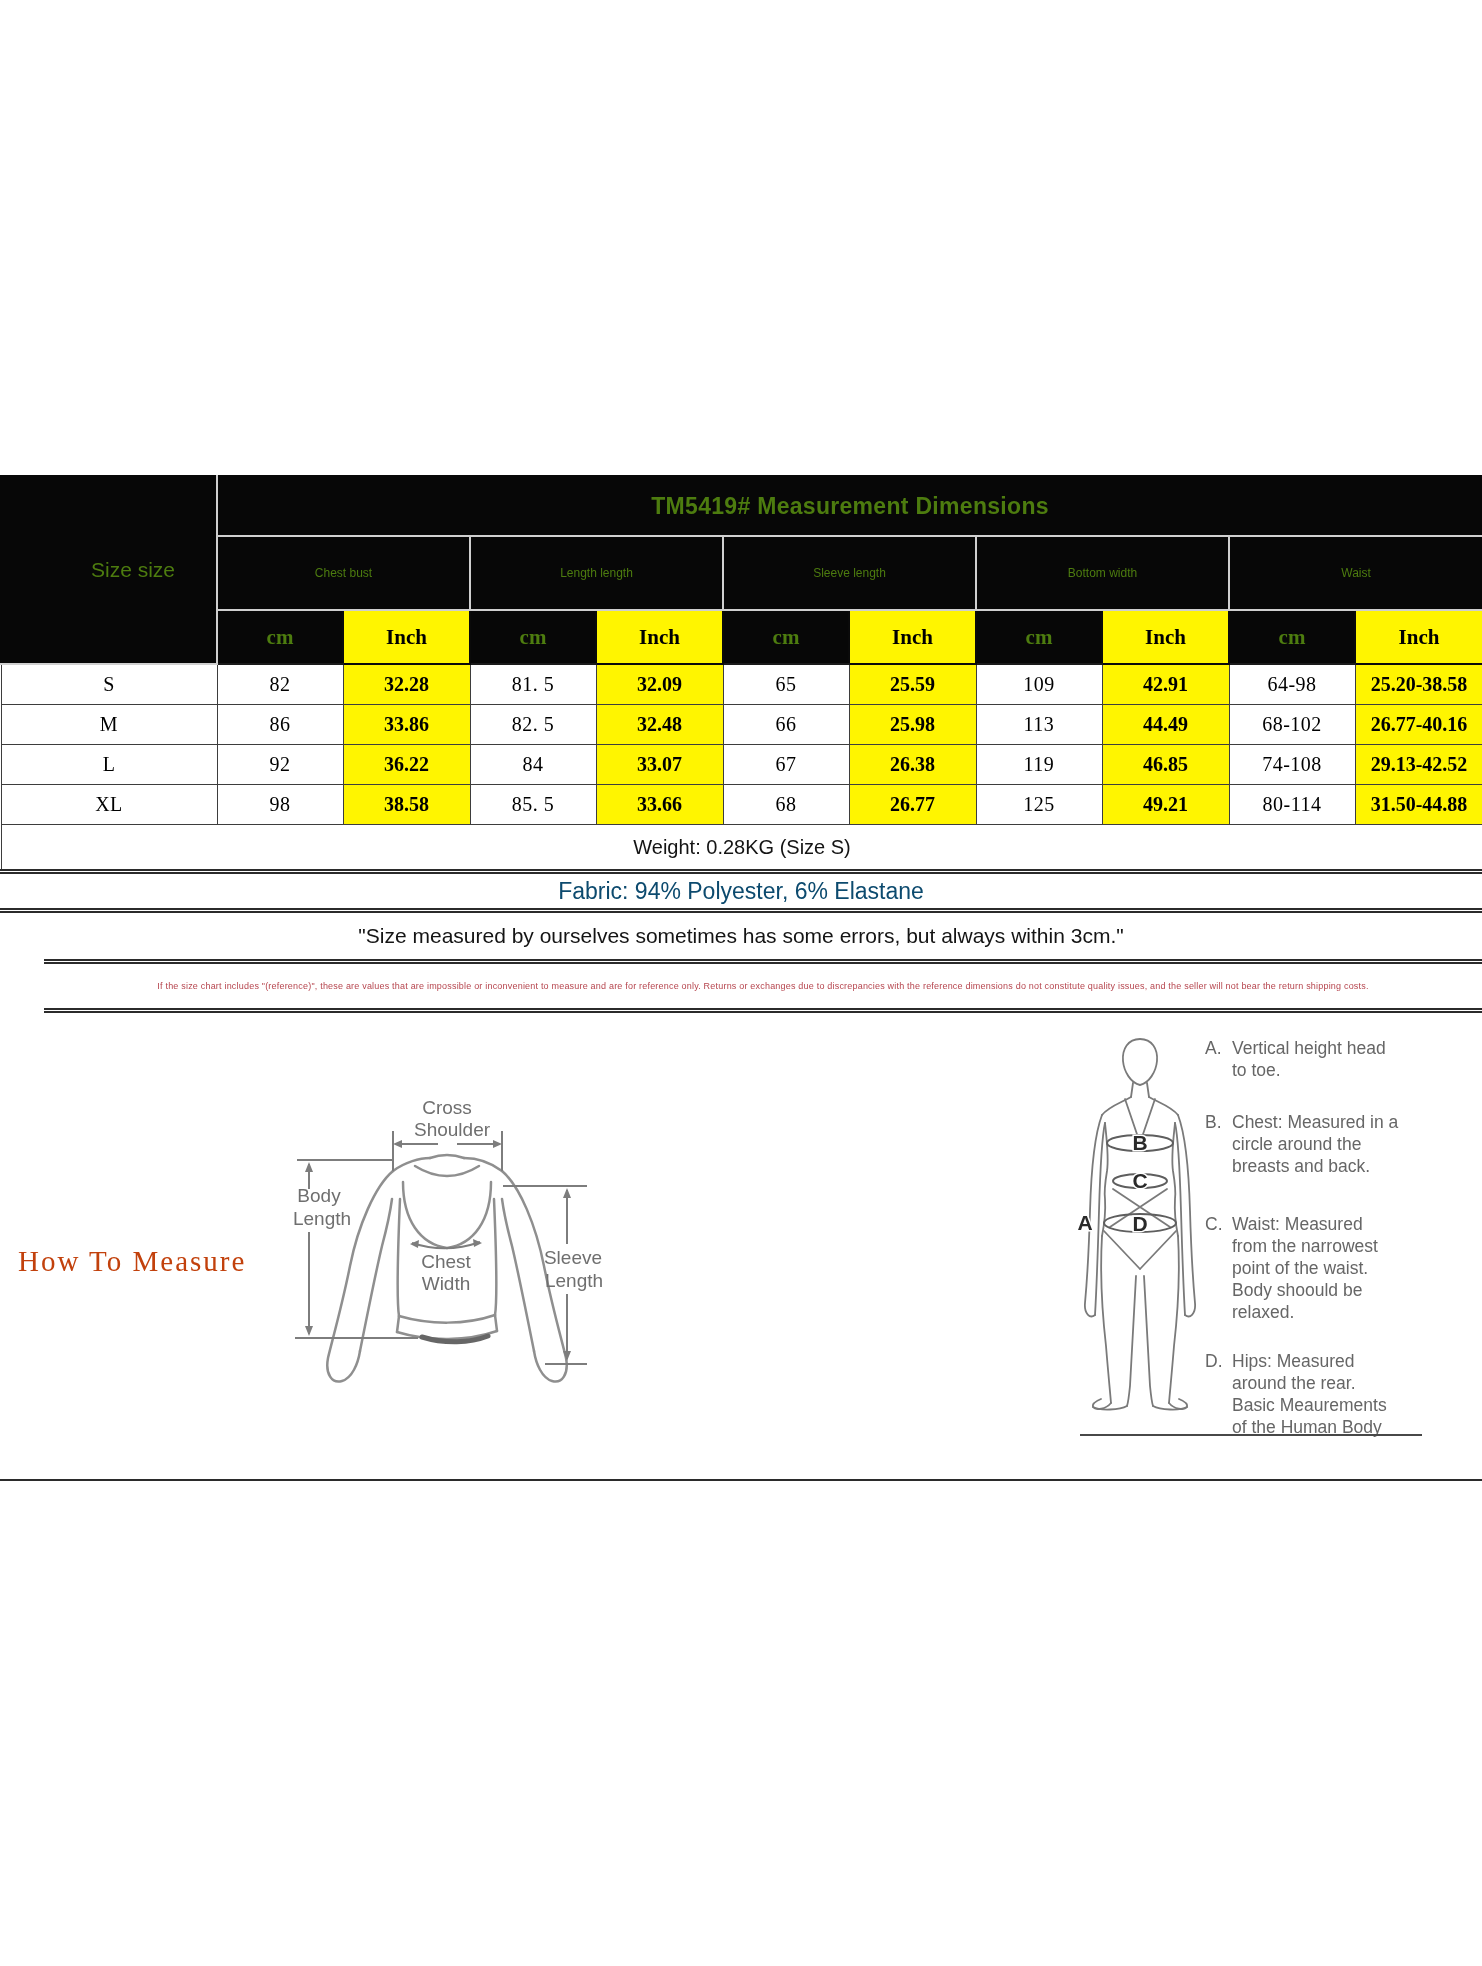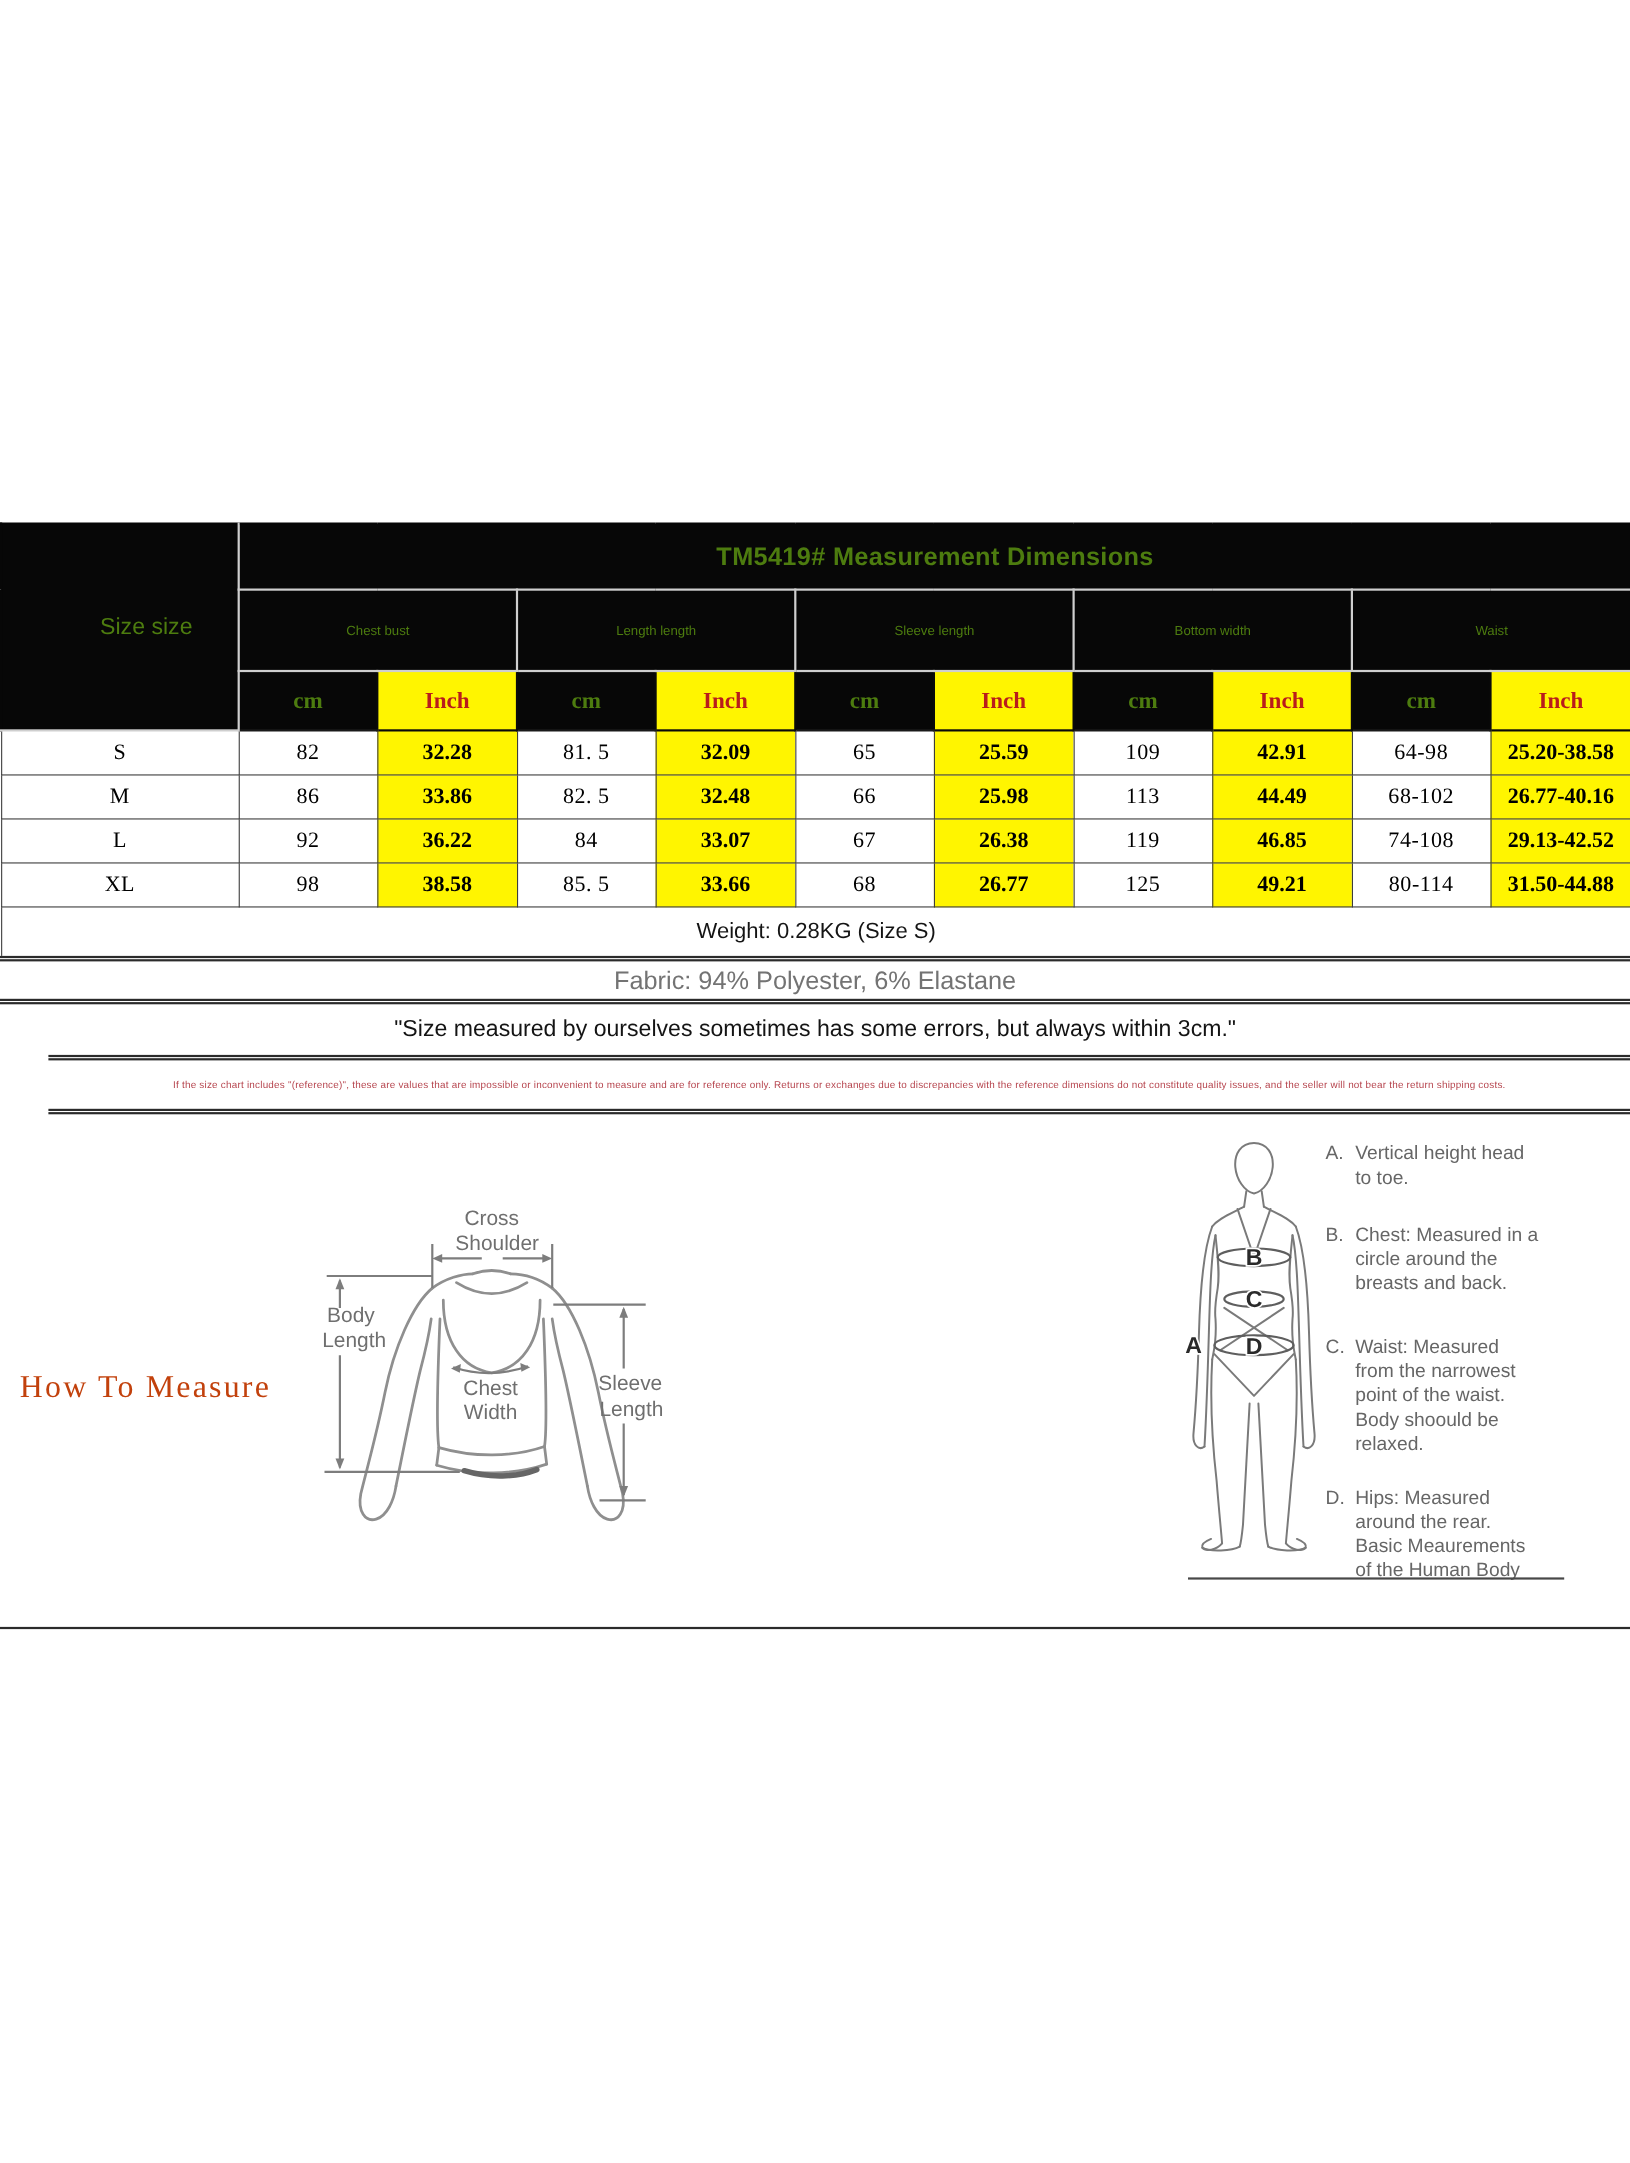"Inch" td.unit-in { color: #b91c1c -> #000000 }
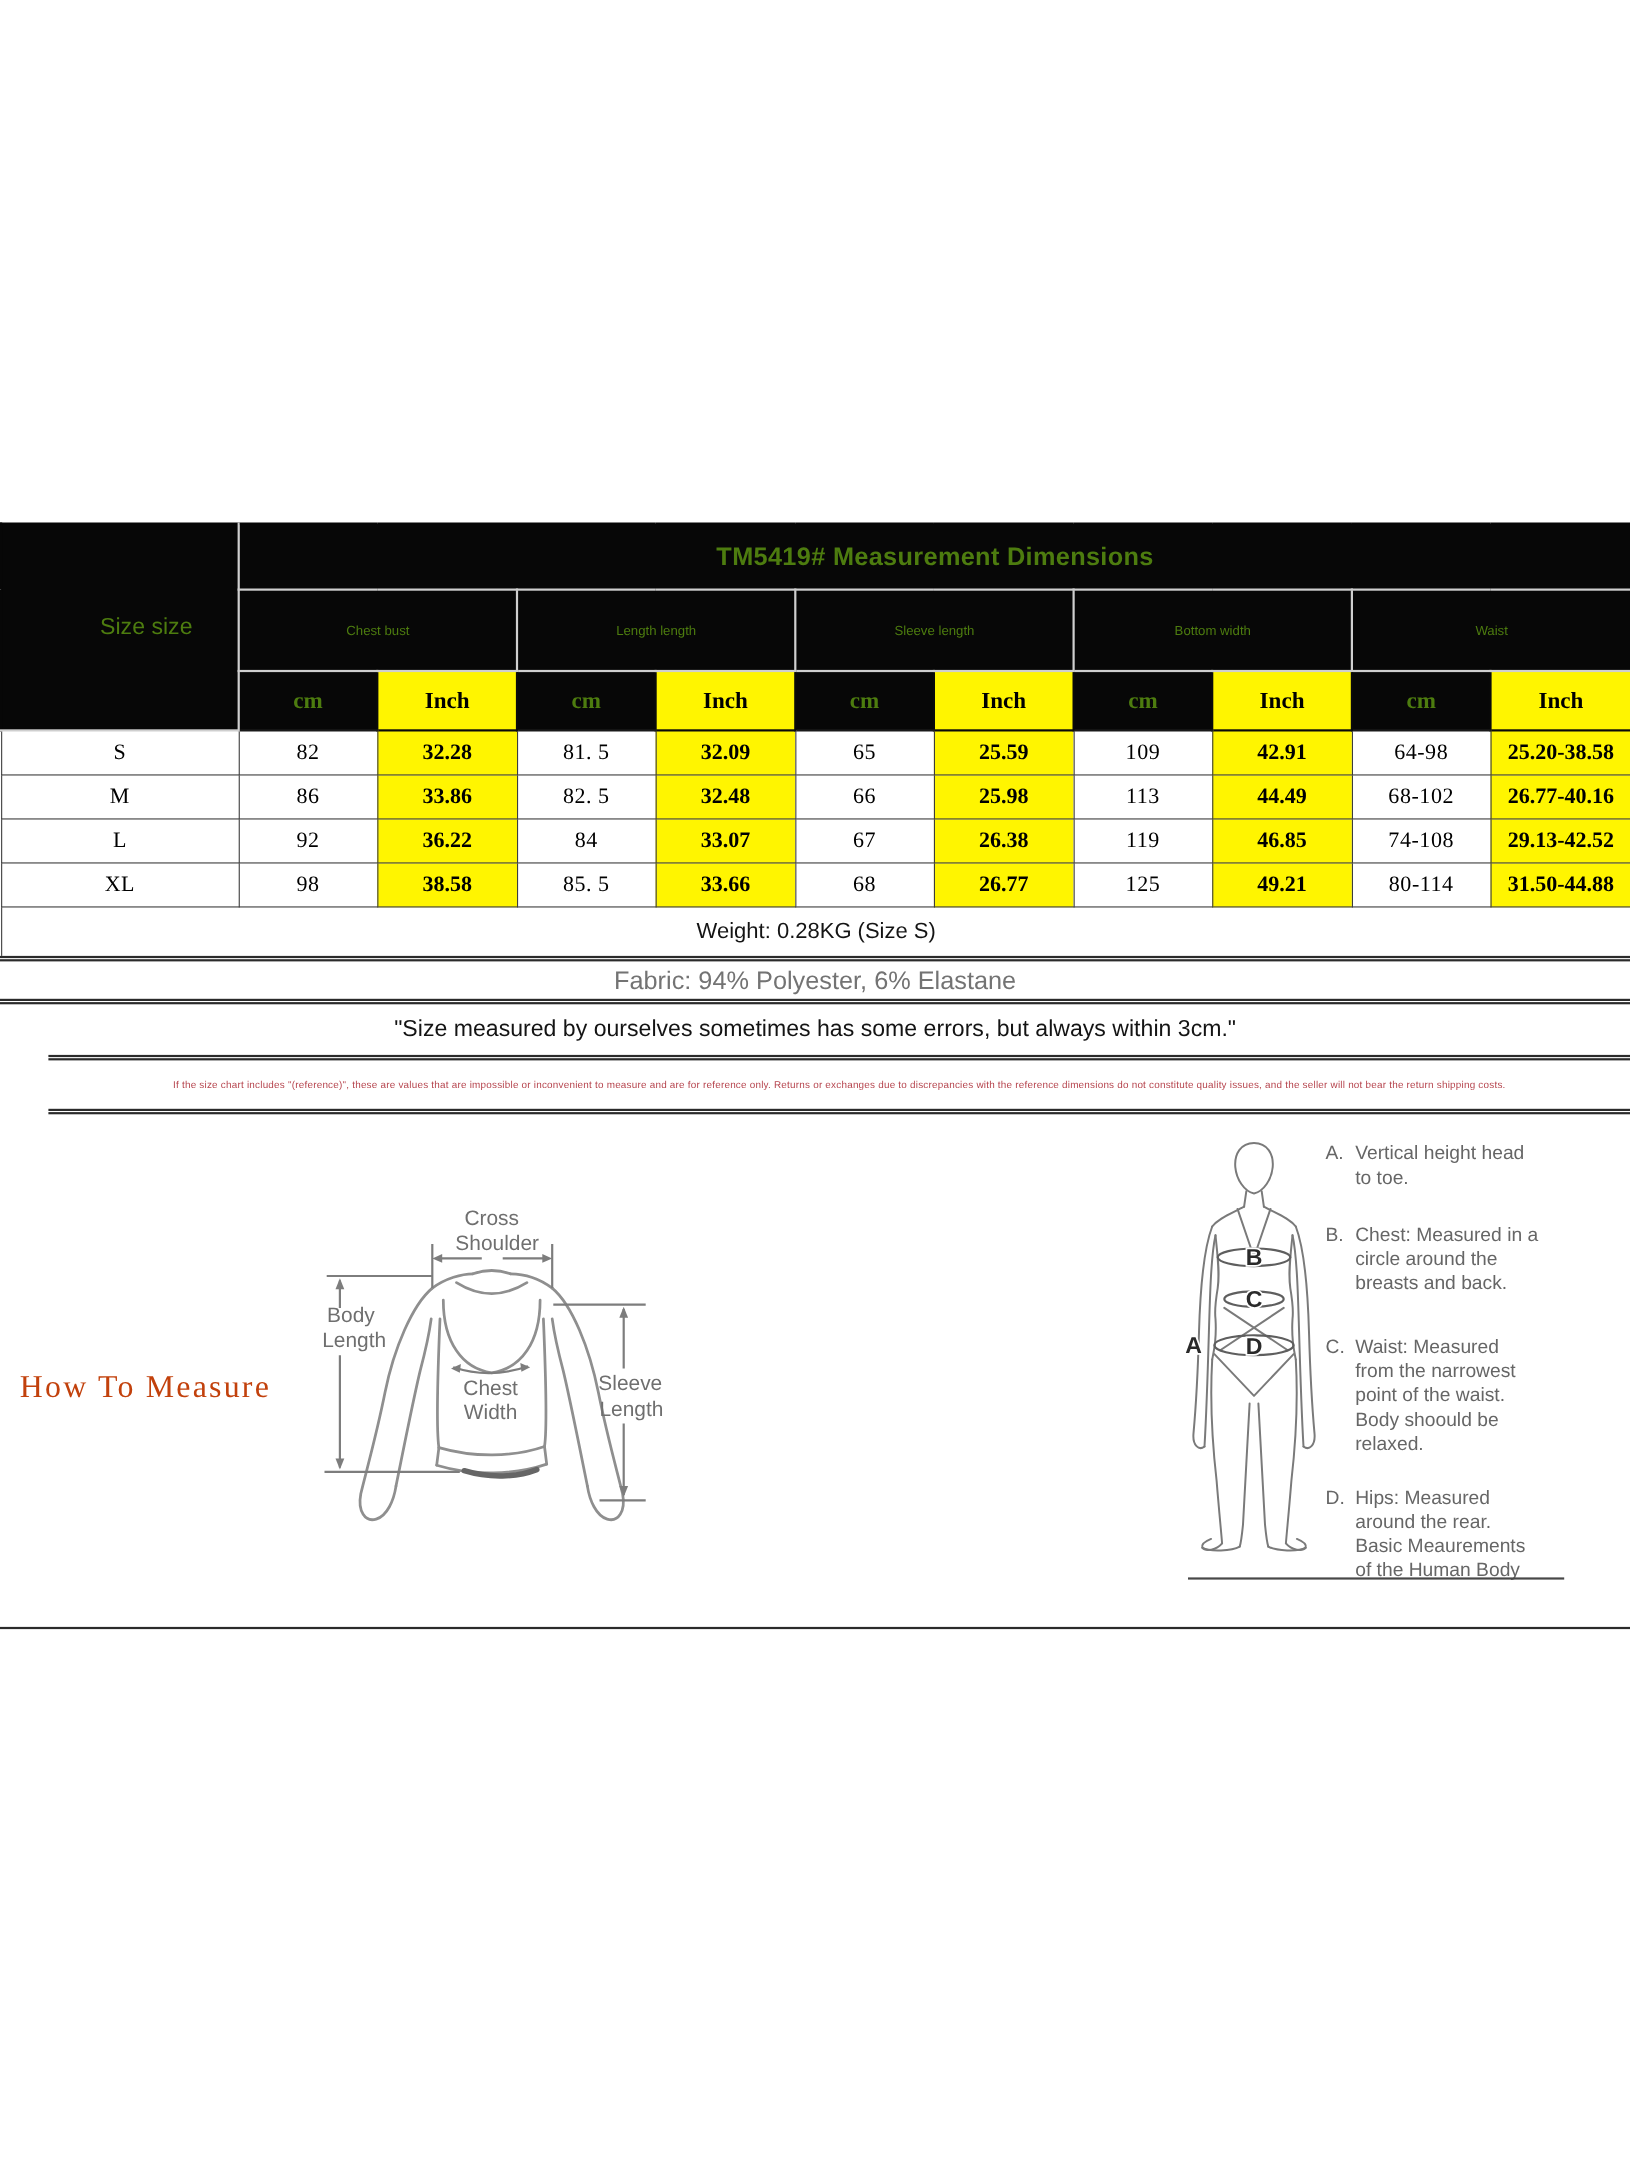"Fabric: 94% Polyester, 6% Elastane" .fabric-row { color: #737373 -> #0c4a6e }
